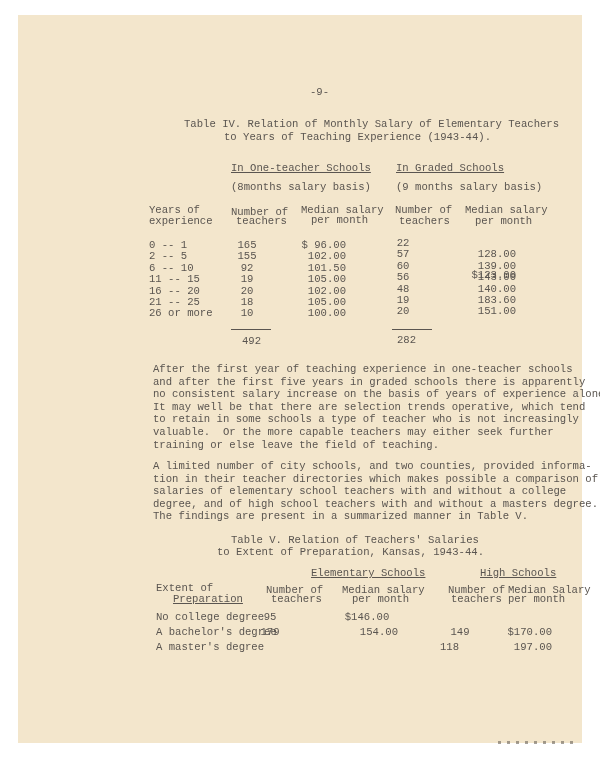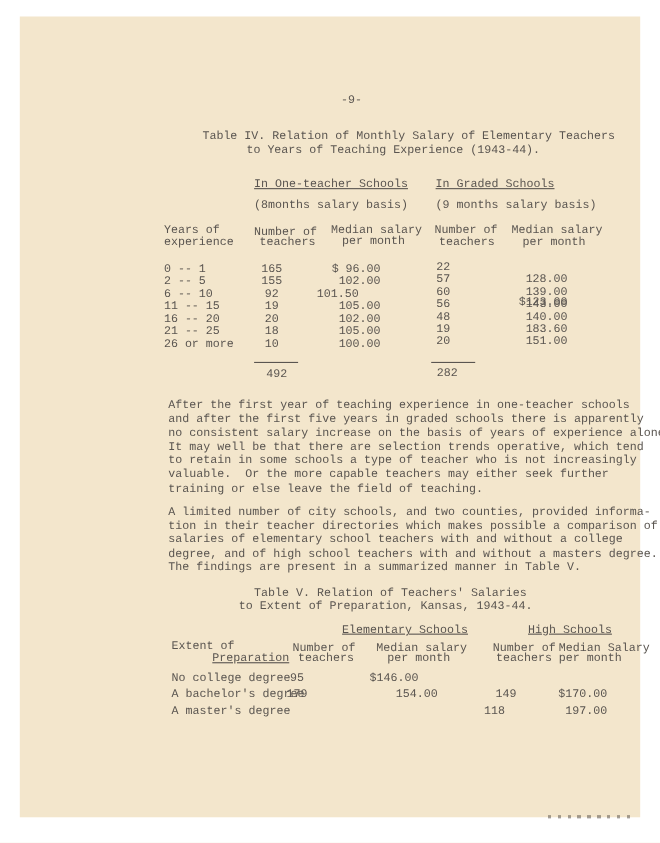"101.50" div.abs { text-align: none -> right }
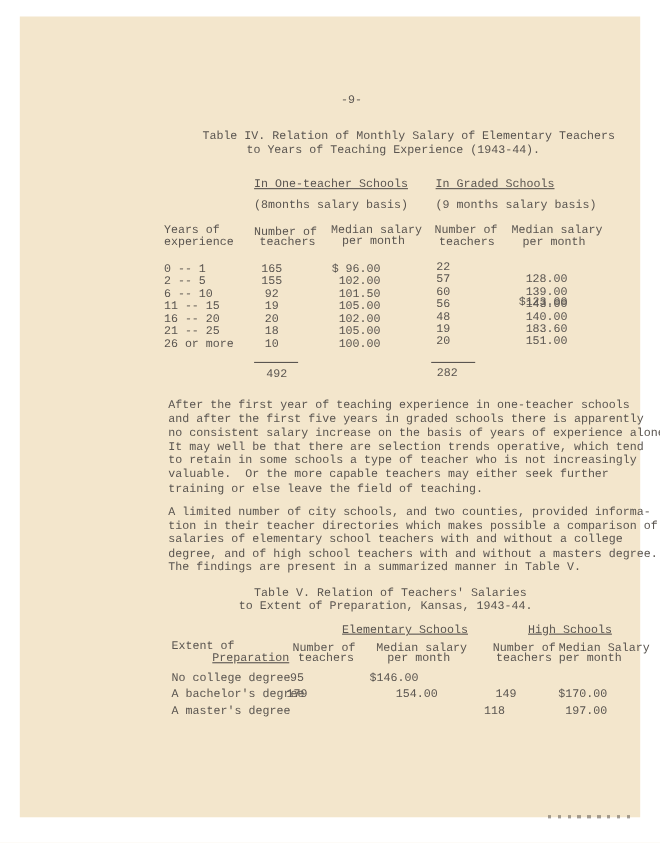"Preparation" div.abs { left: 142px -> 122px }
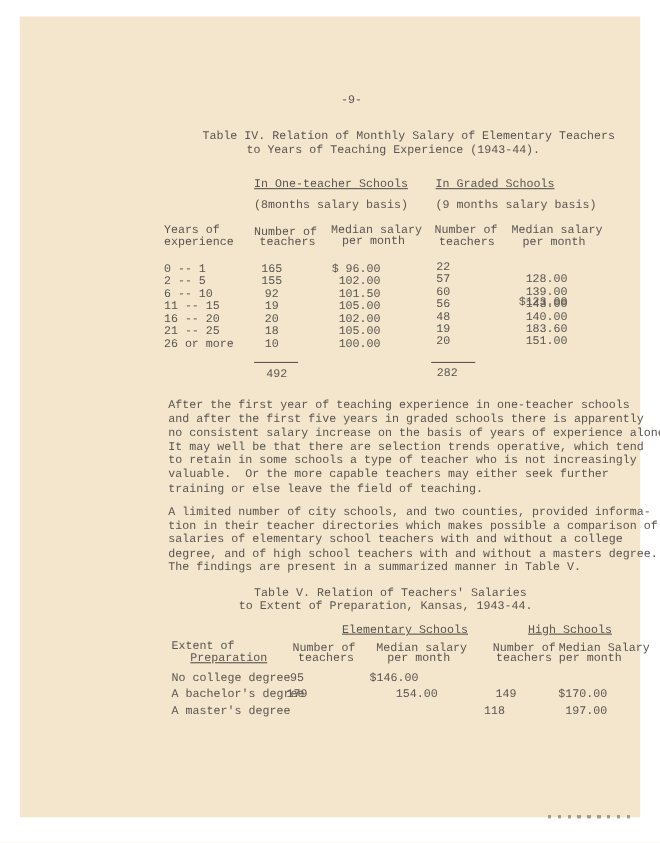"$146.00" div.abs { text-align: left -> center }
